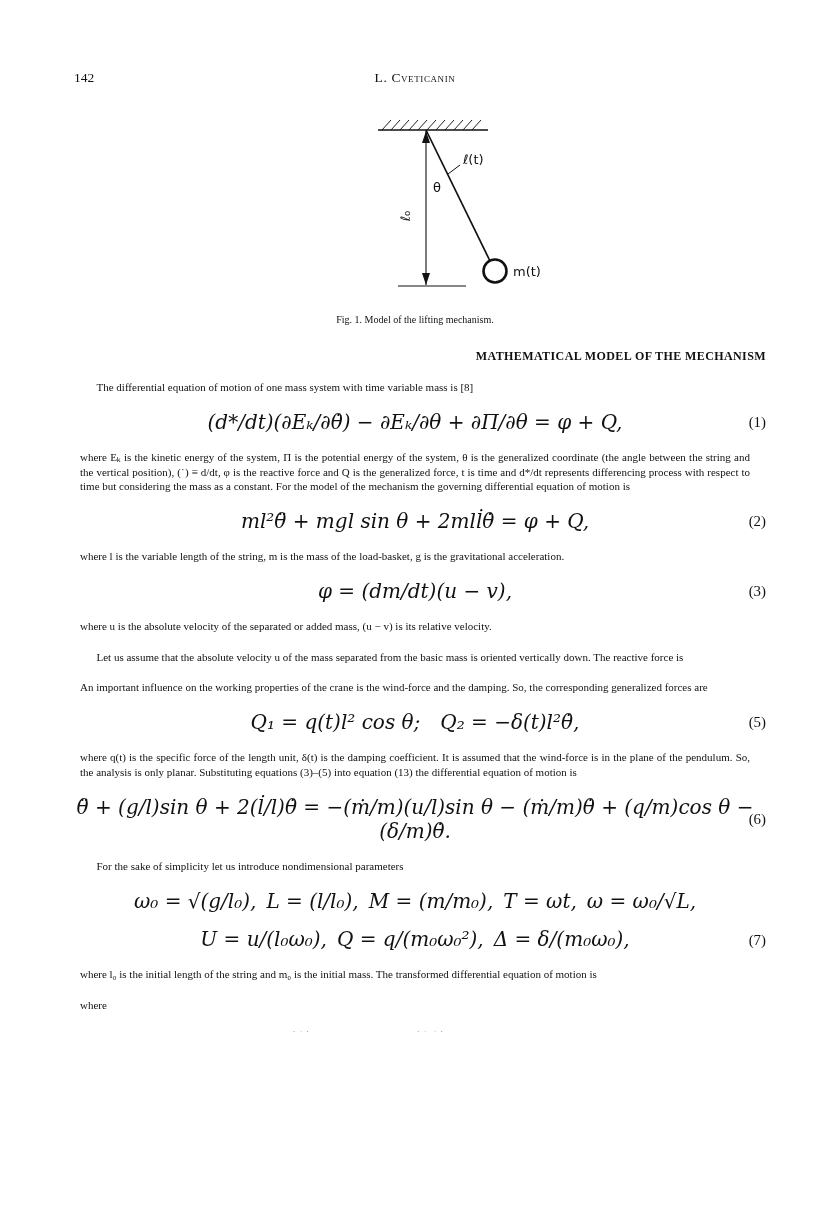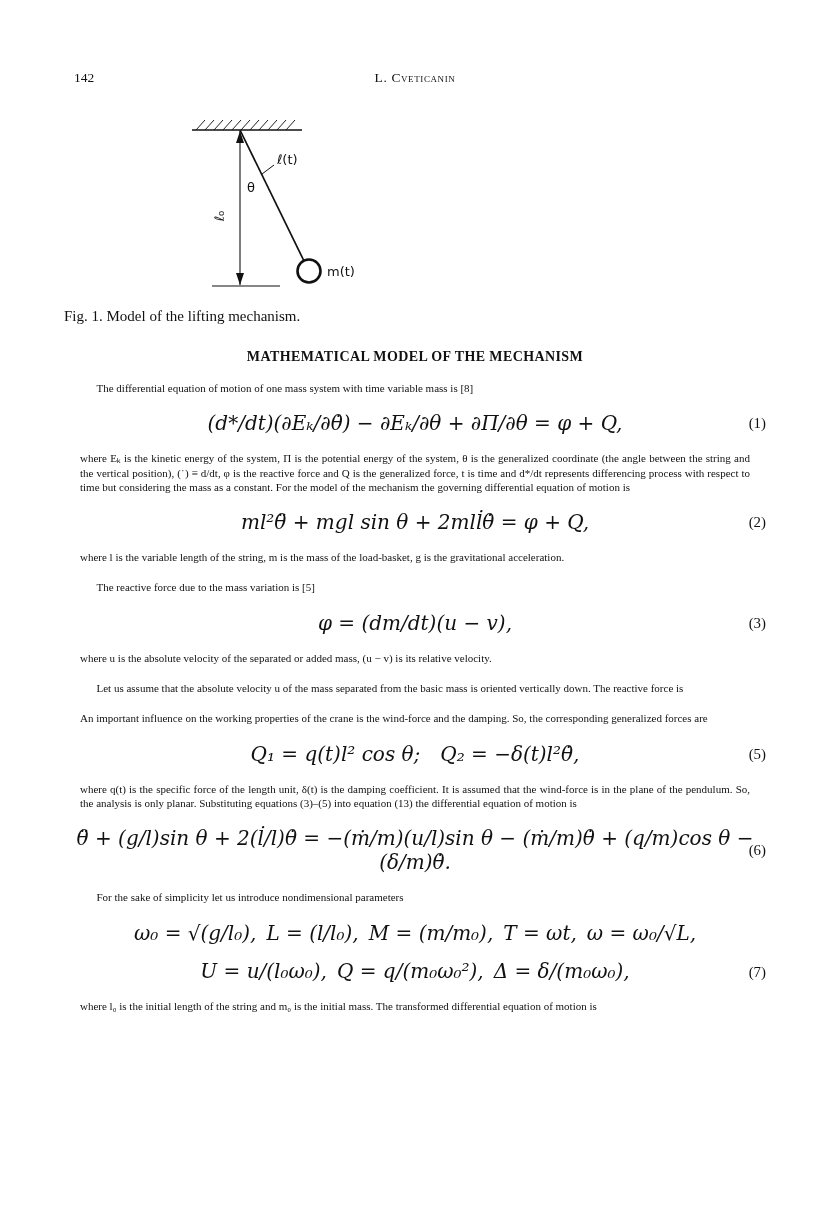"ℓ(t)" .figure { text-align: left -> center }
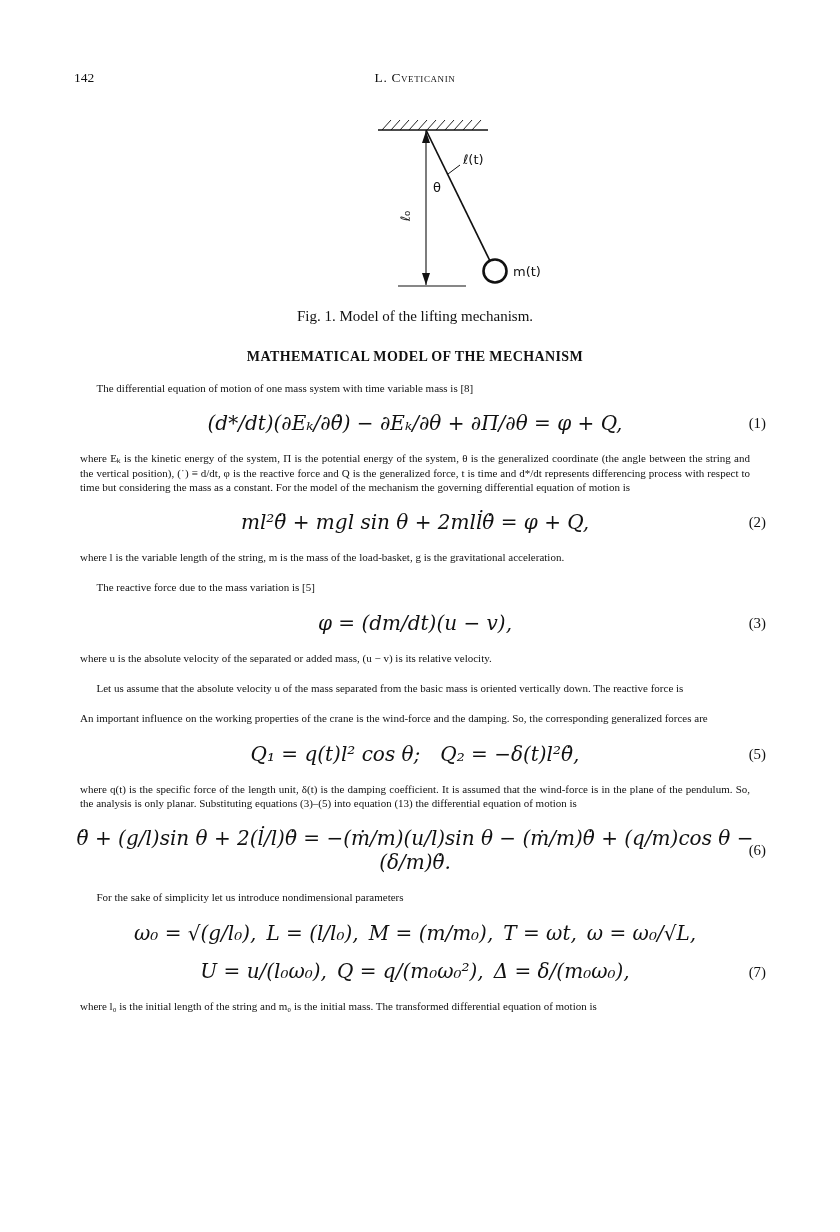"Fig. 1. Model of the" .figcaption { font-size: 15px -> 10px; margin-top: none -> 6px }
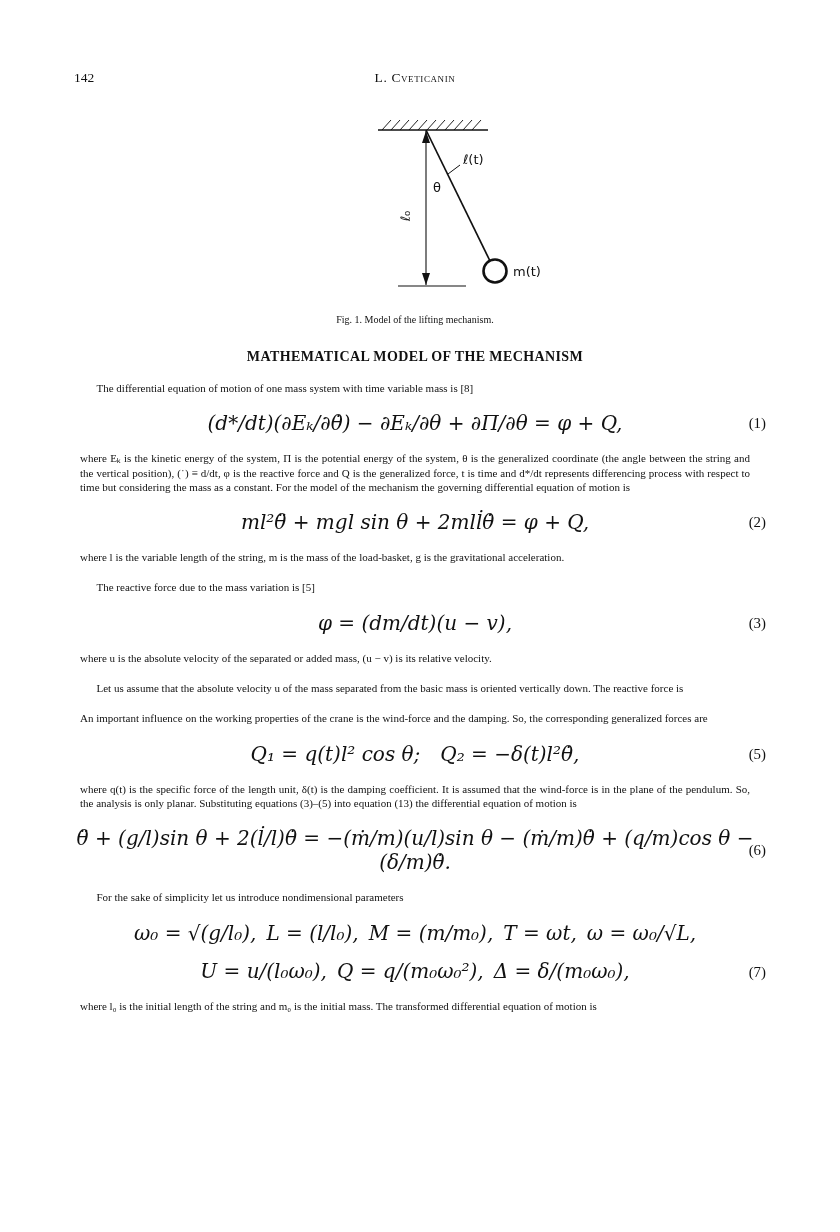"MATHEMATICAL MODEL OF THE MECHANISM" .section-heading { font-size: 14px -> 12px; text-align: center -> right }
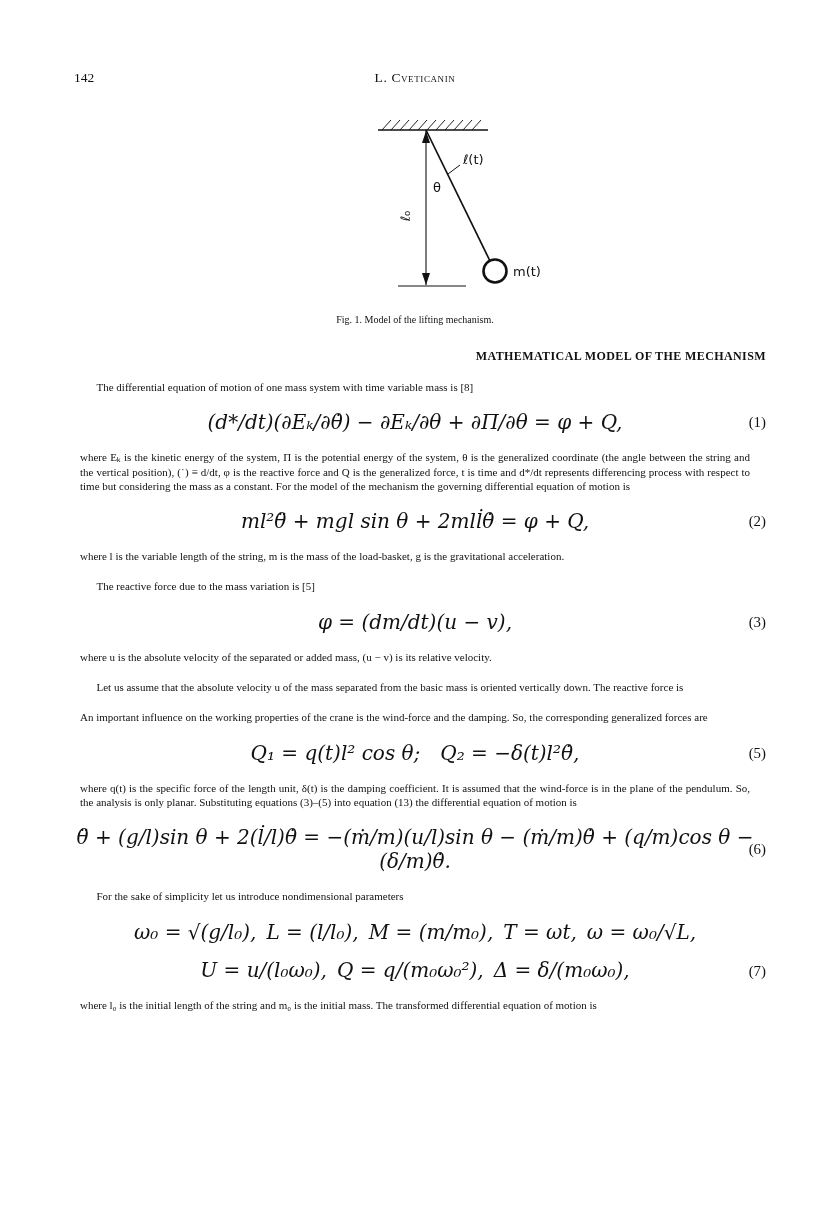"The reactive force due to" p.body { html: <p>The reactive force due to the mass variation is [5]</p> -> none }
